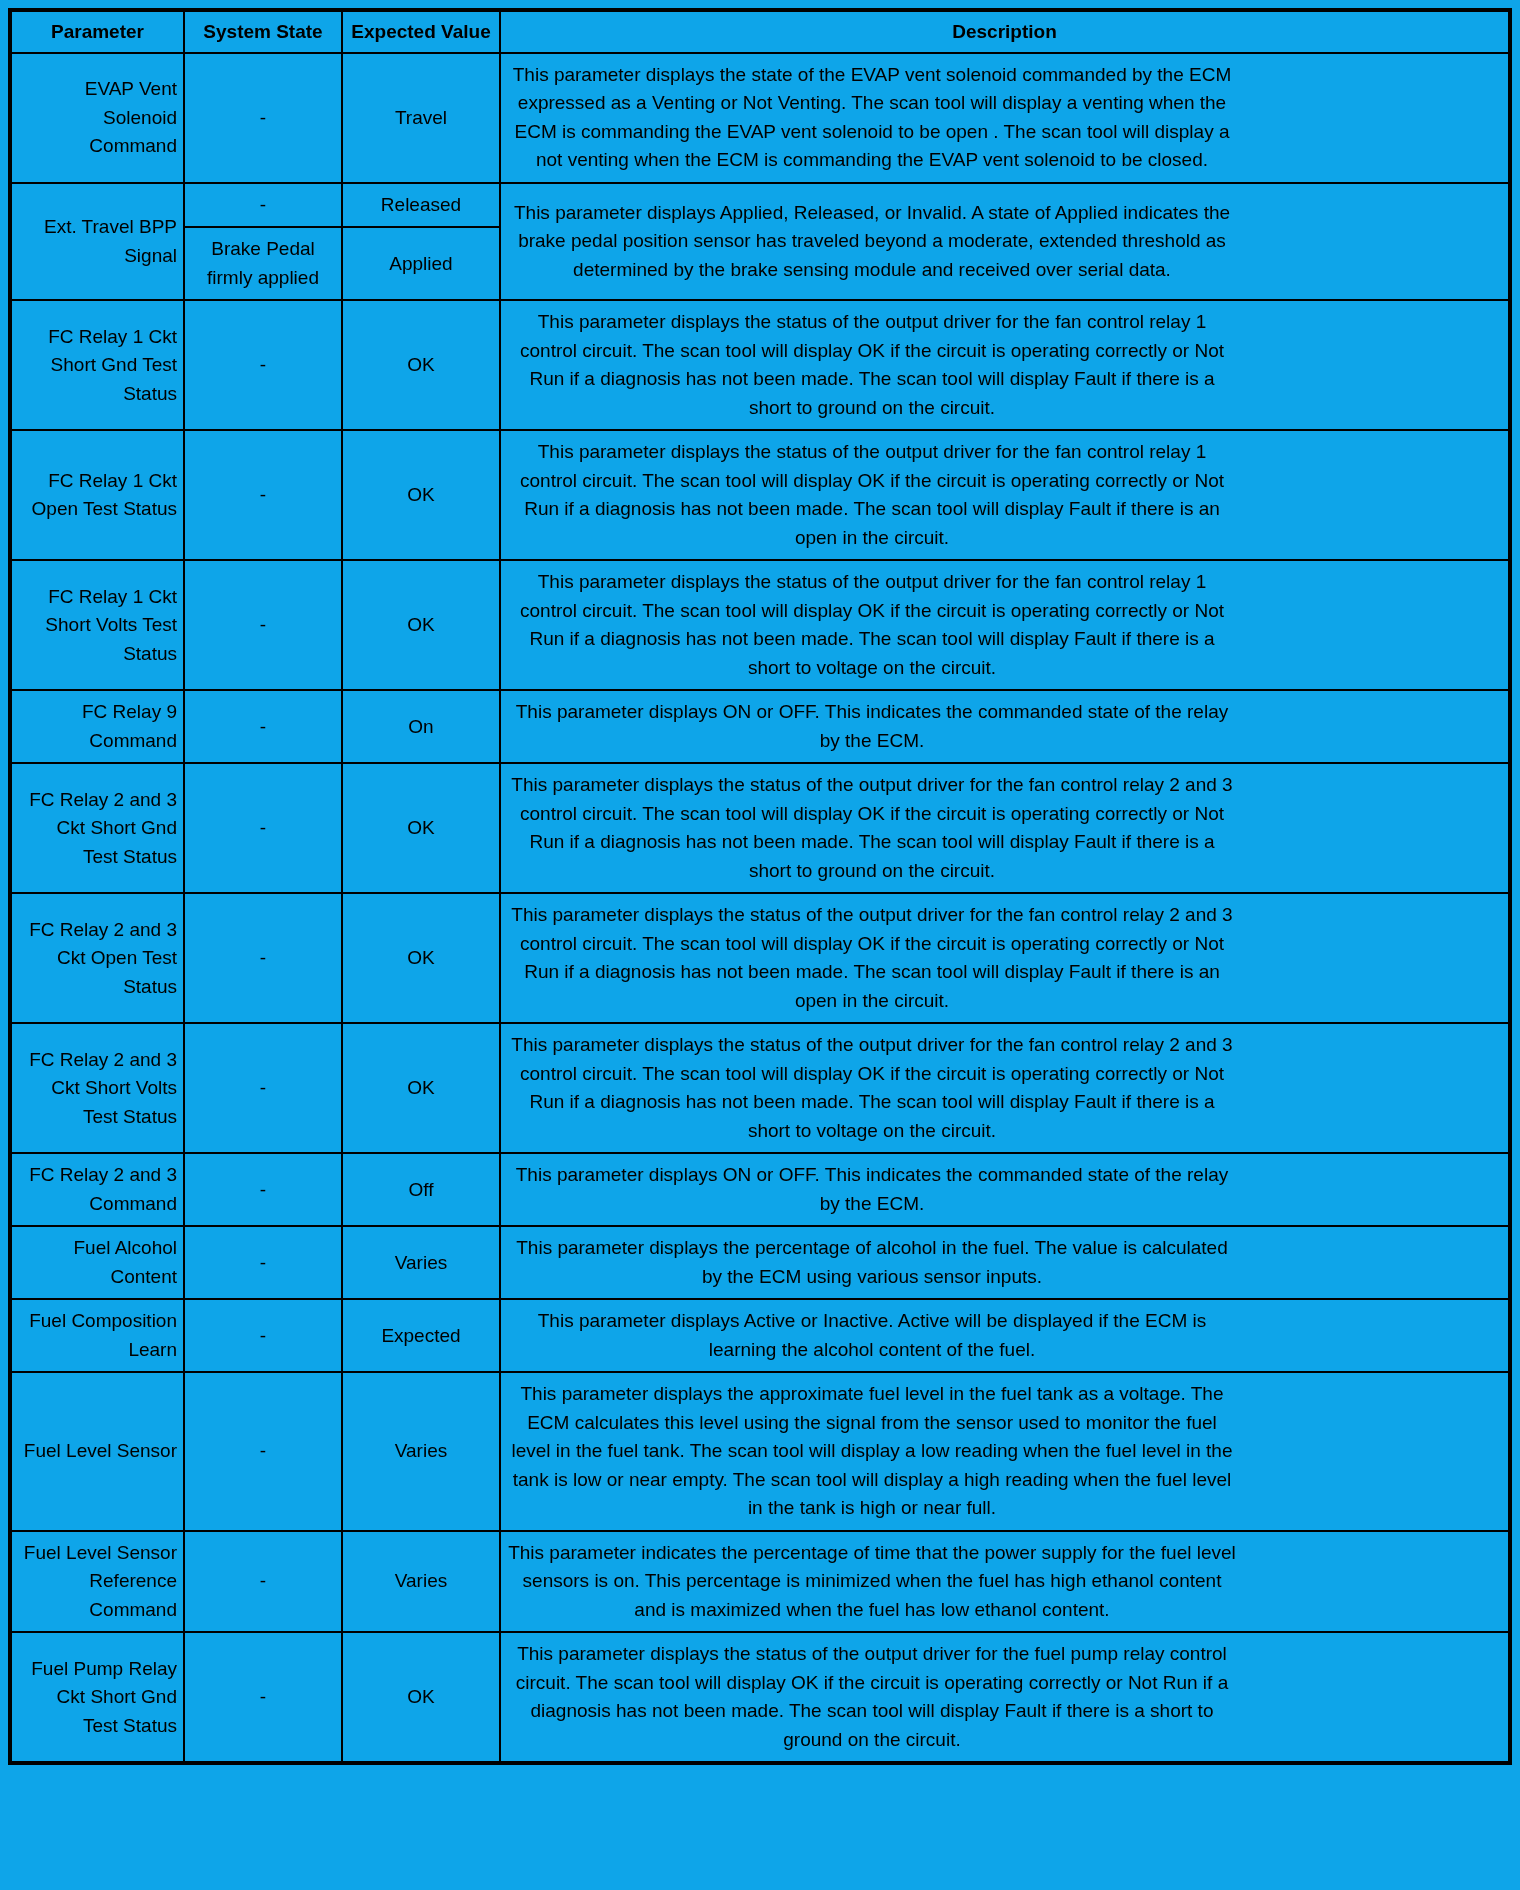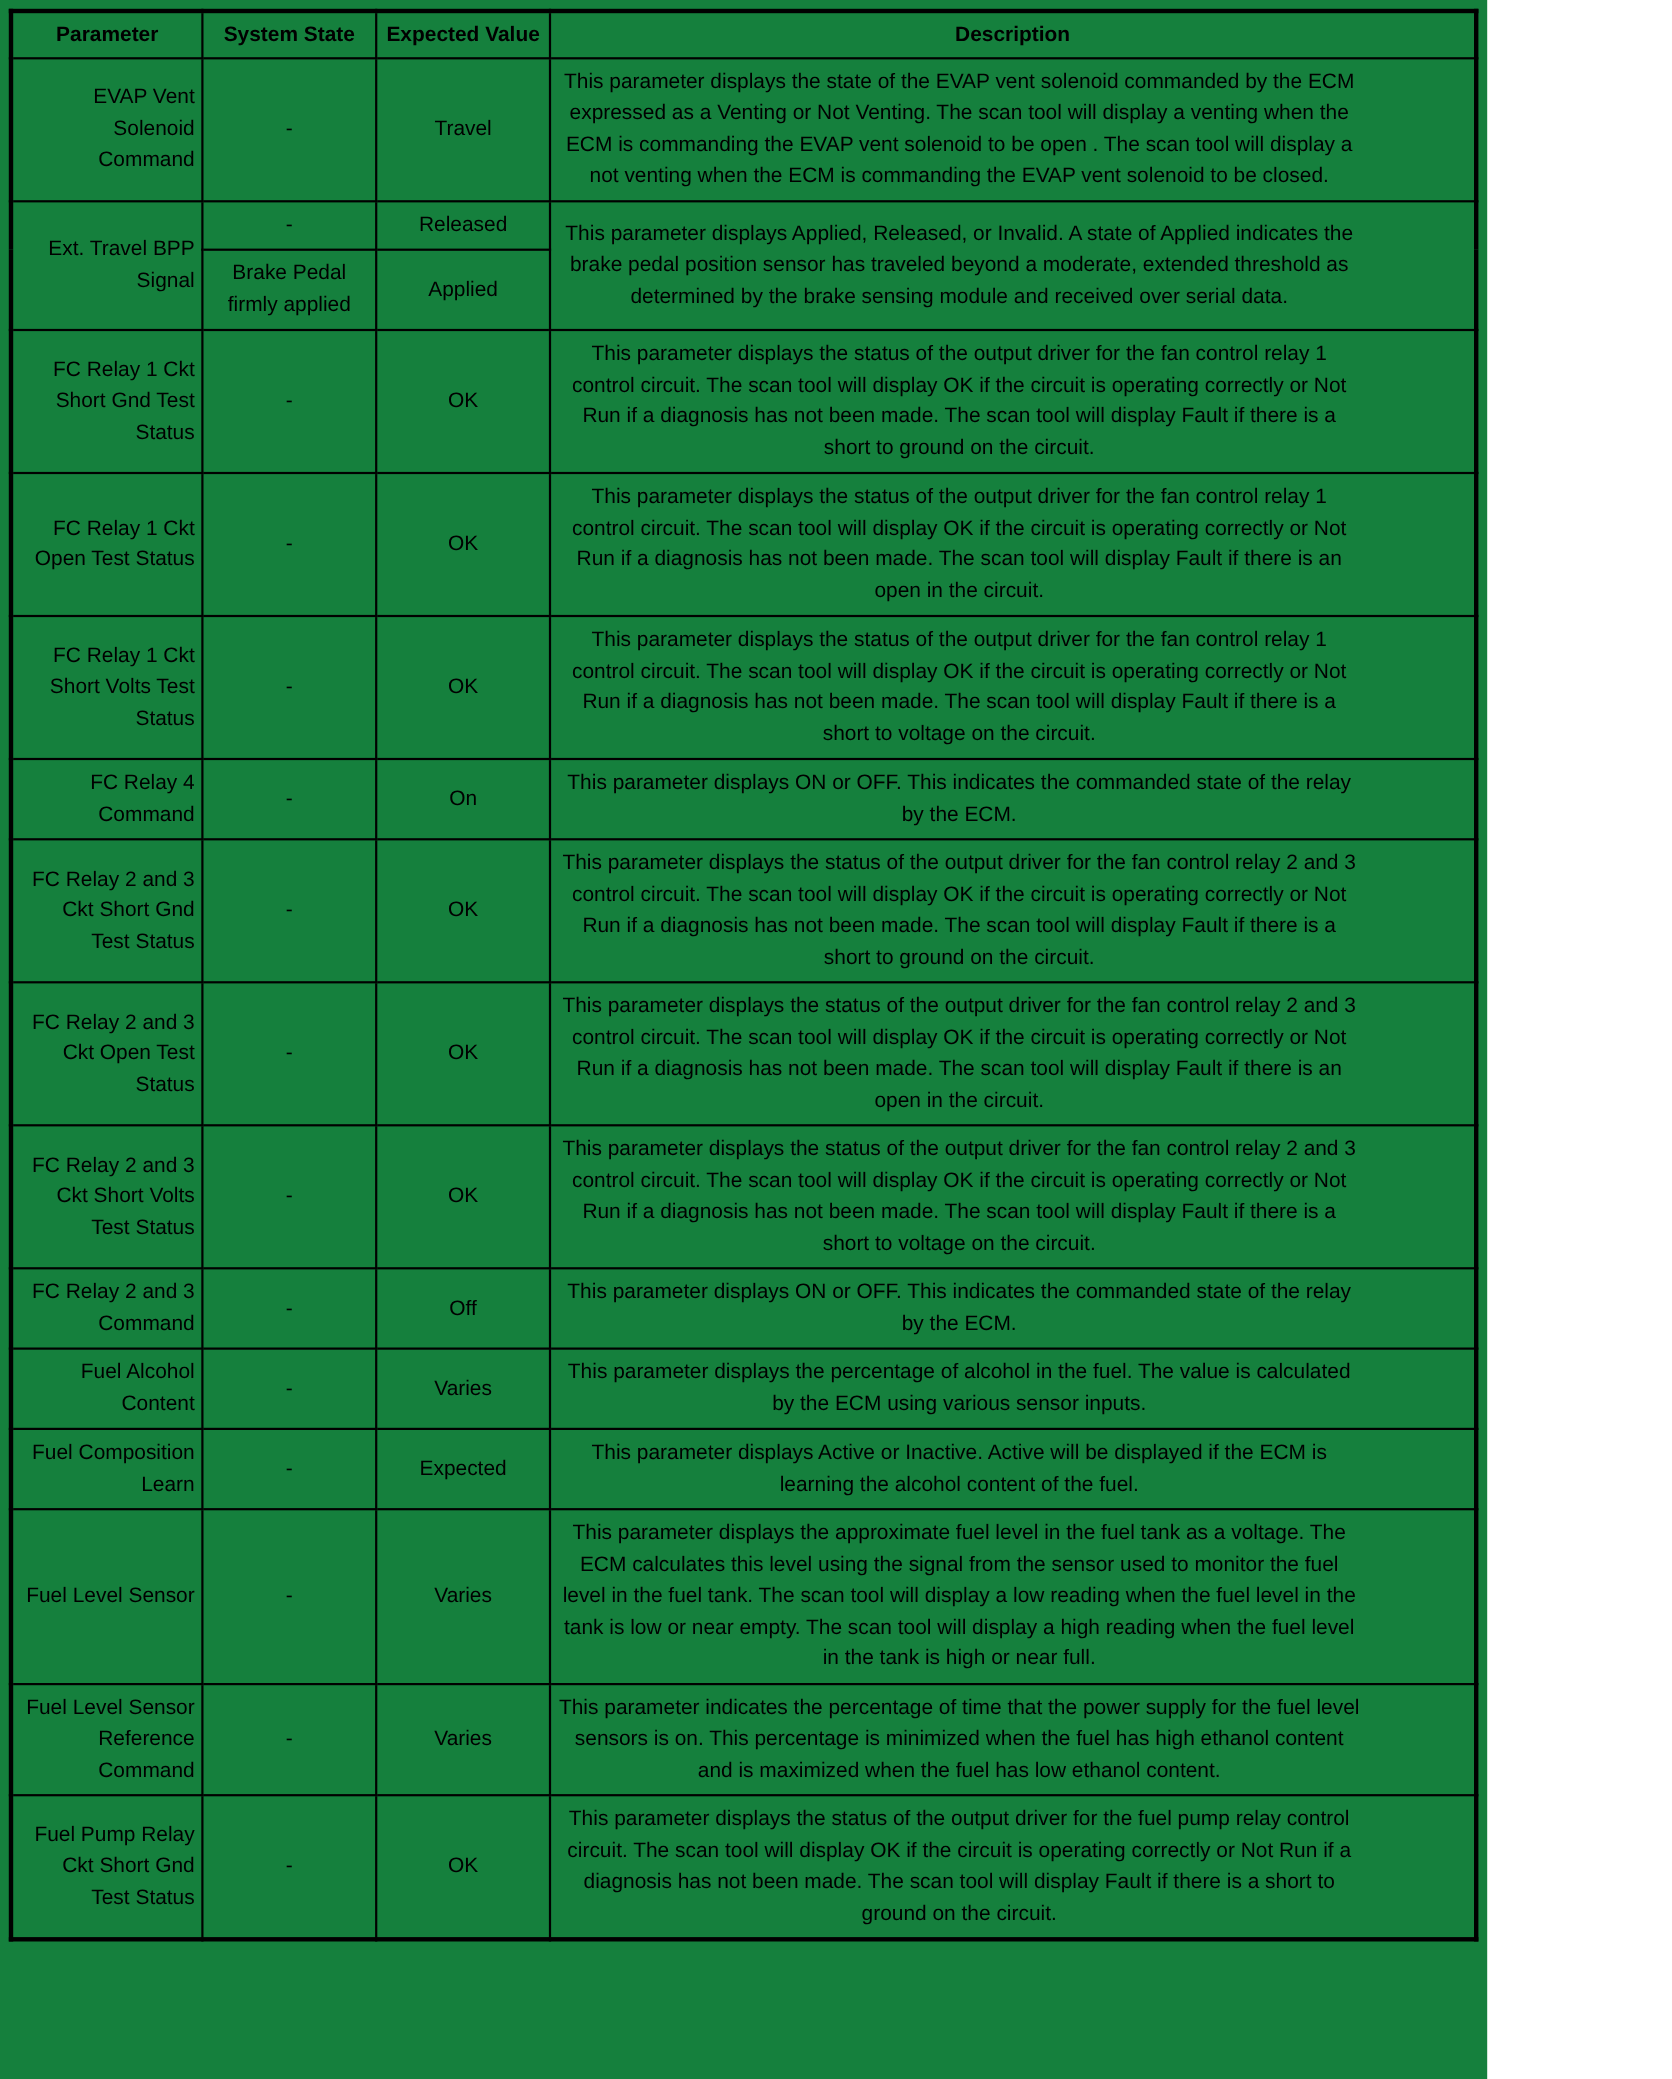"Parameter" .page { background: #15803d -> #0ea5e9; width: 1352px -> 1520px }
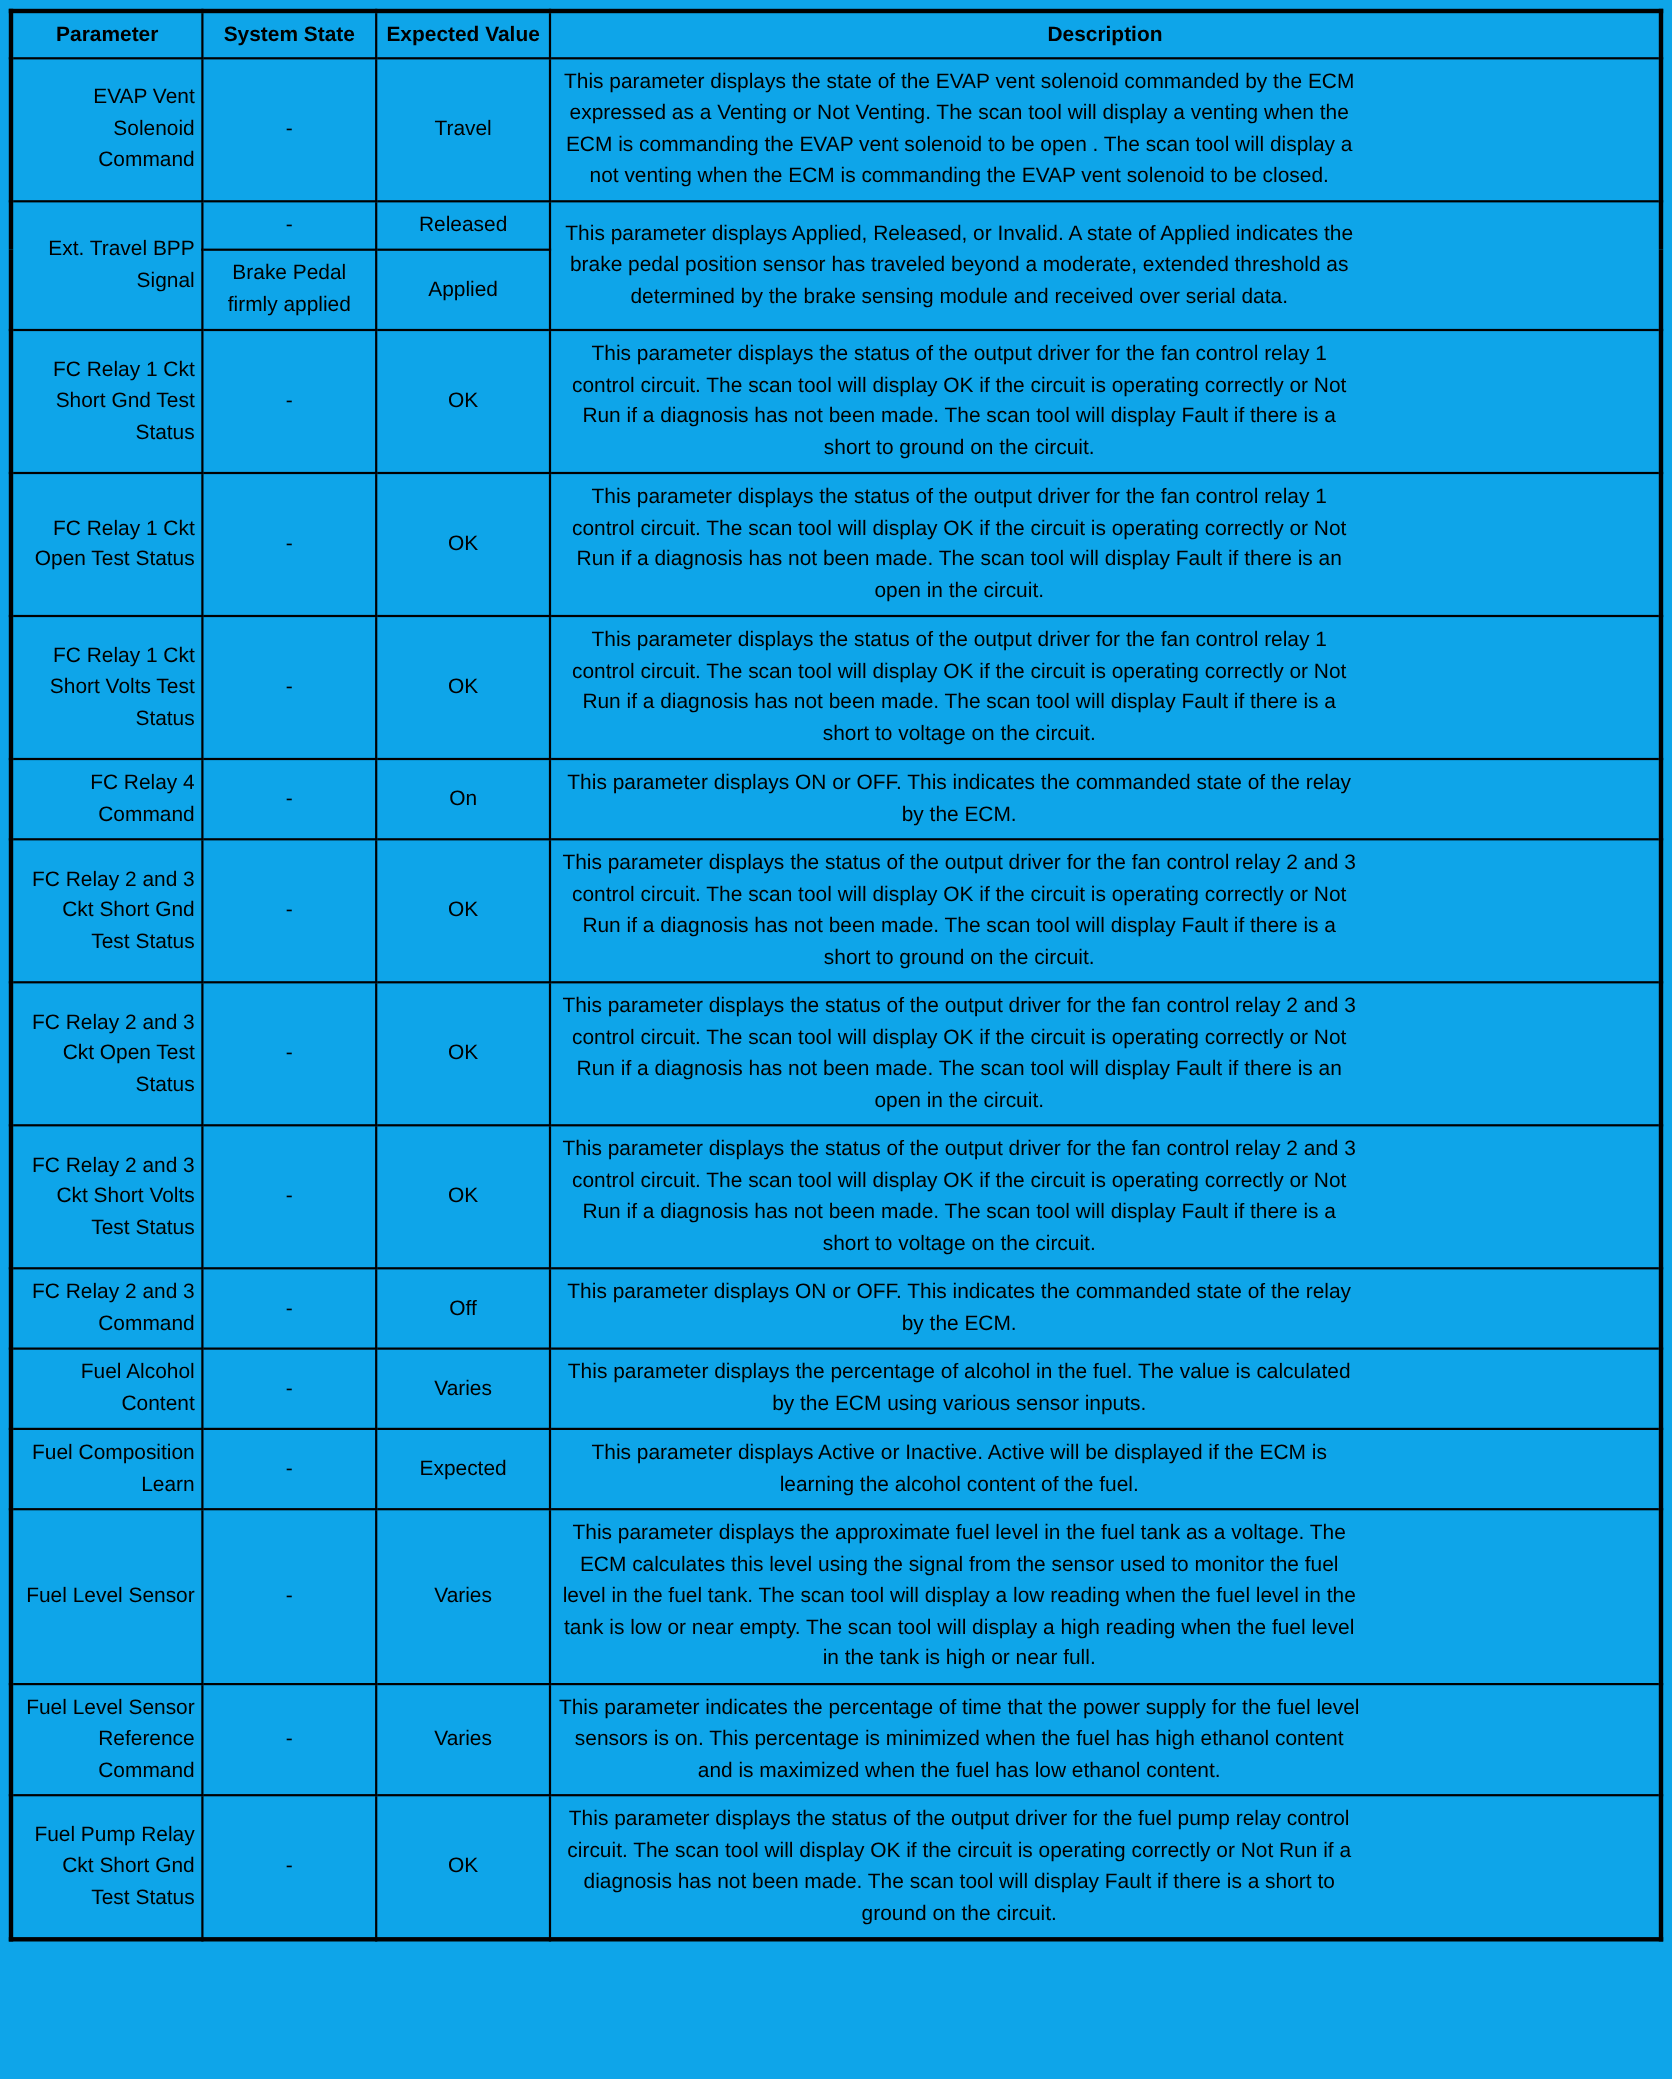"FC Relay 4 Command" td.cell-param { text: 4 -> 9 }
